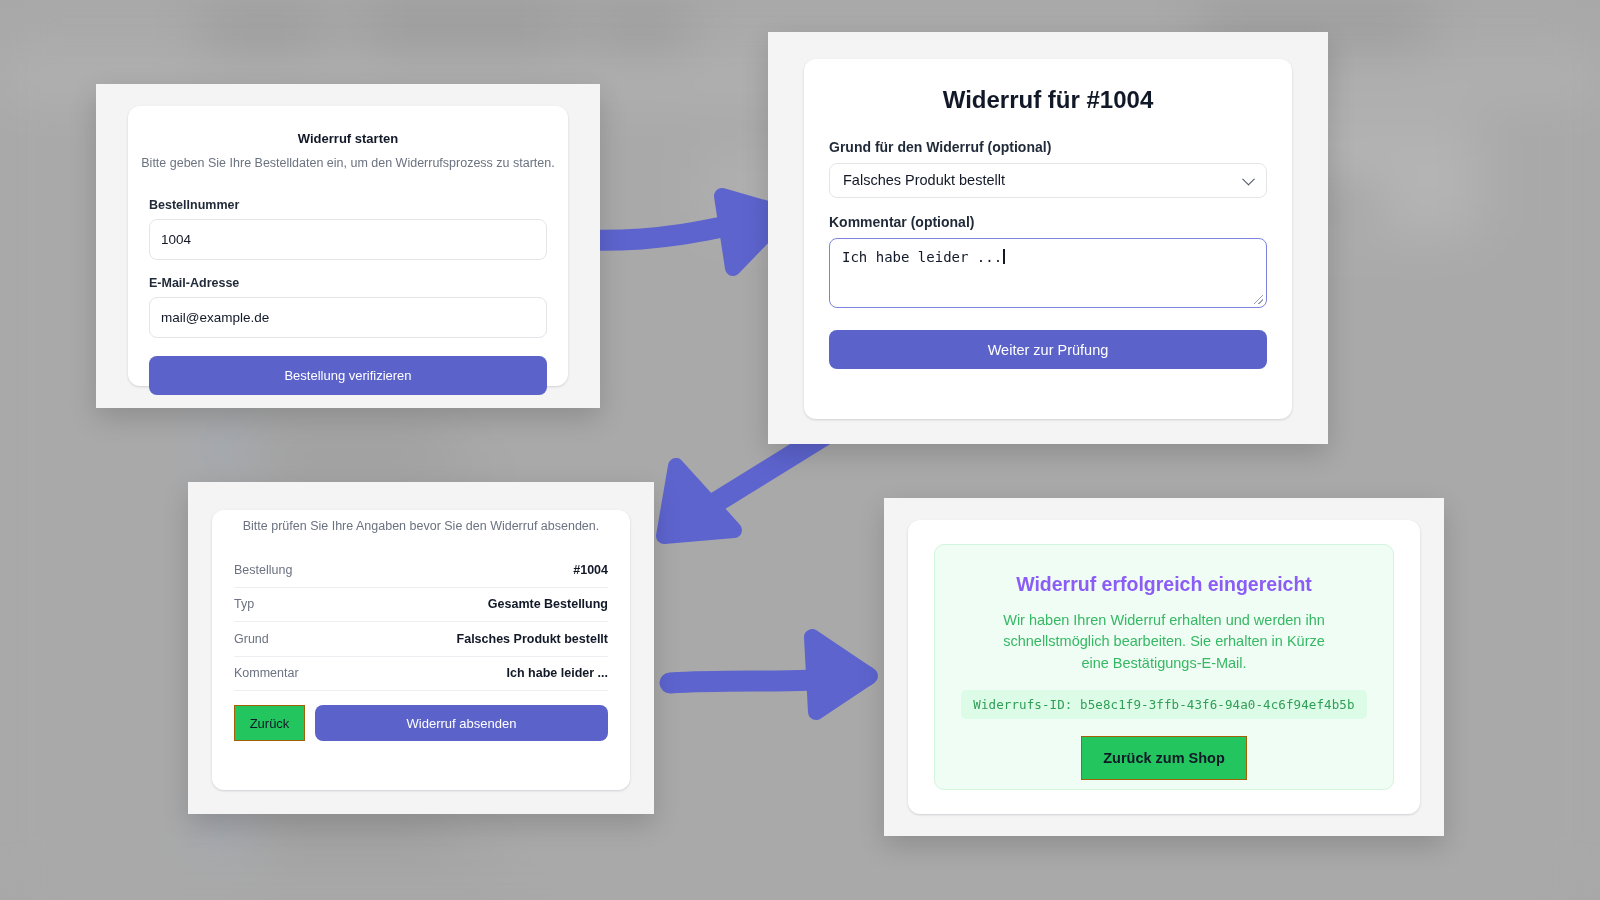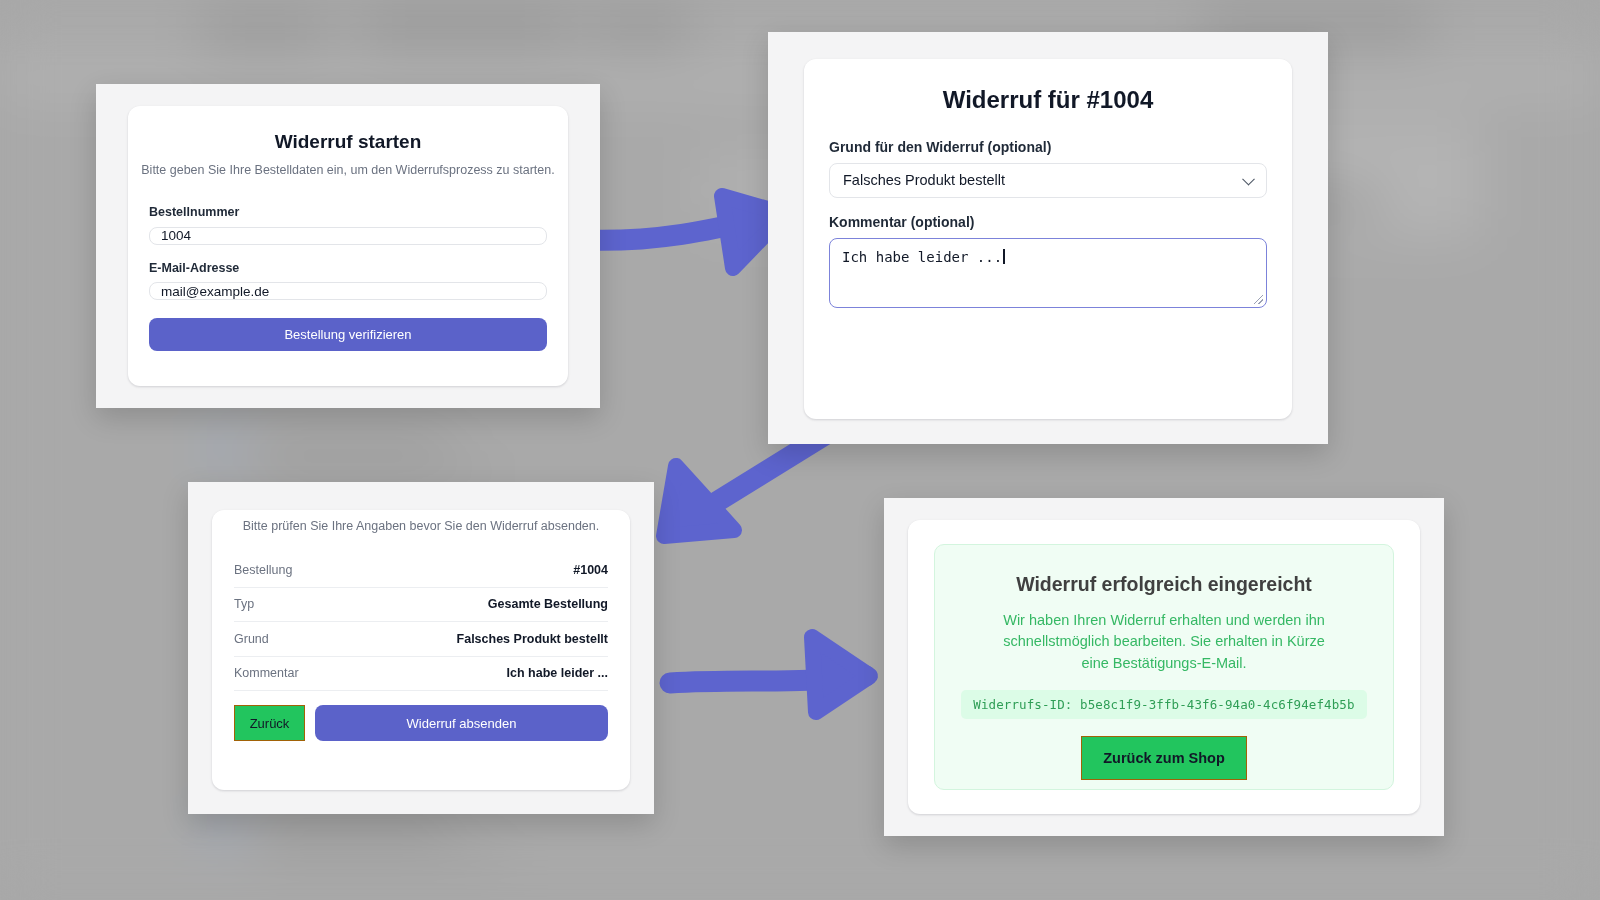"Widerruf starten" #card1 .card-title { font-size: 19px -> 13px }
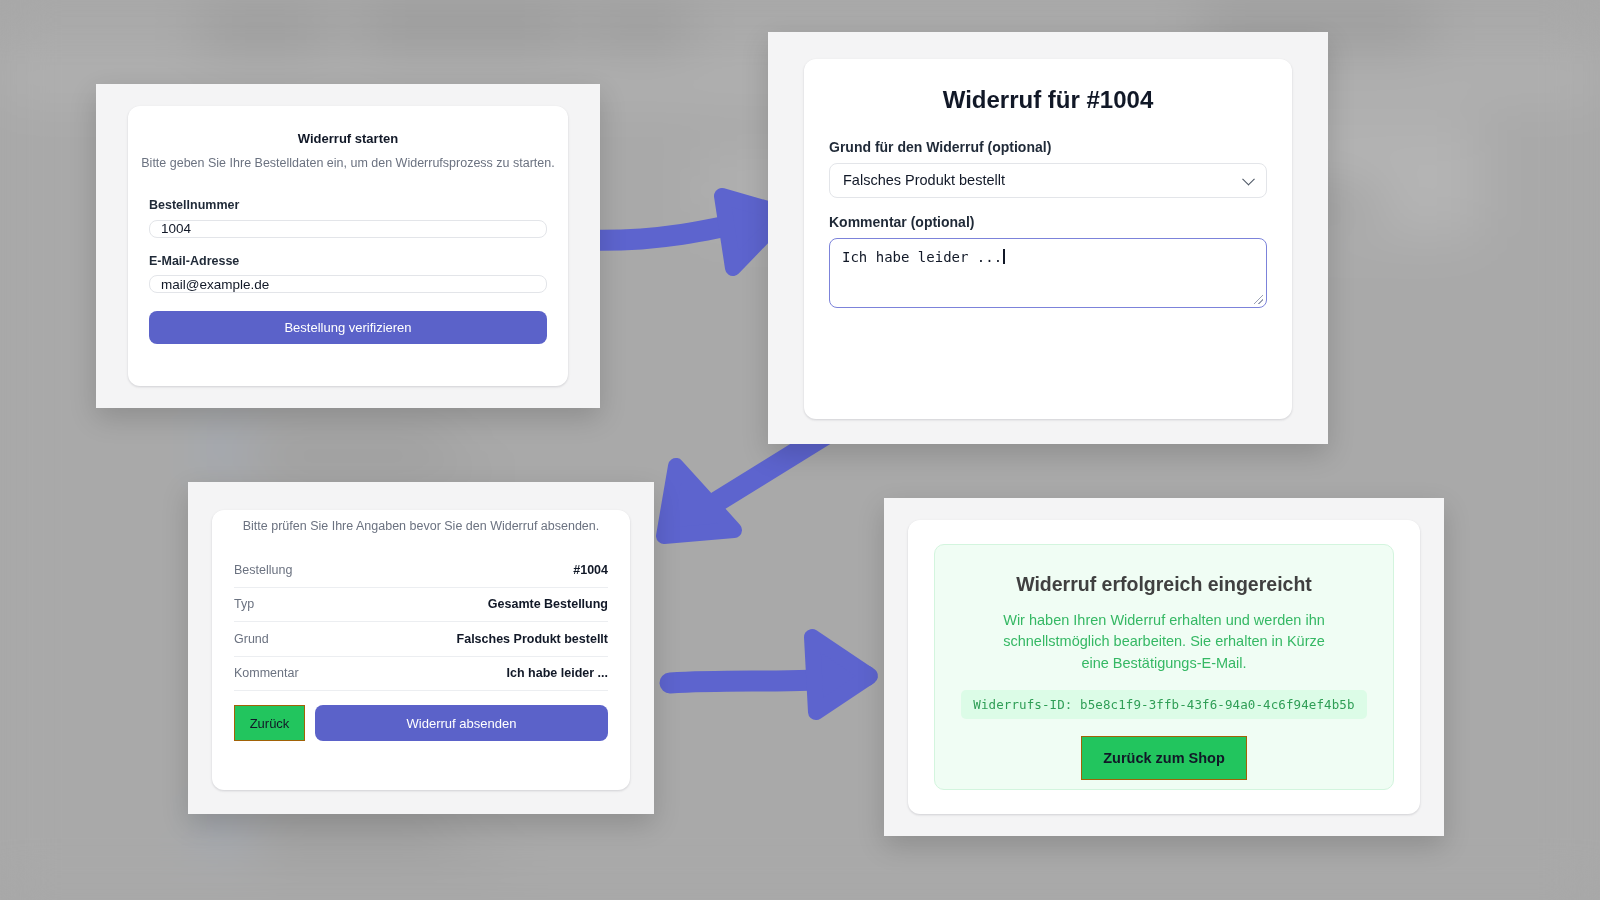"1004" #card1 .text-input { height: 18px -> 41px }
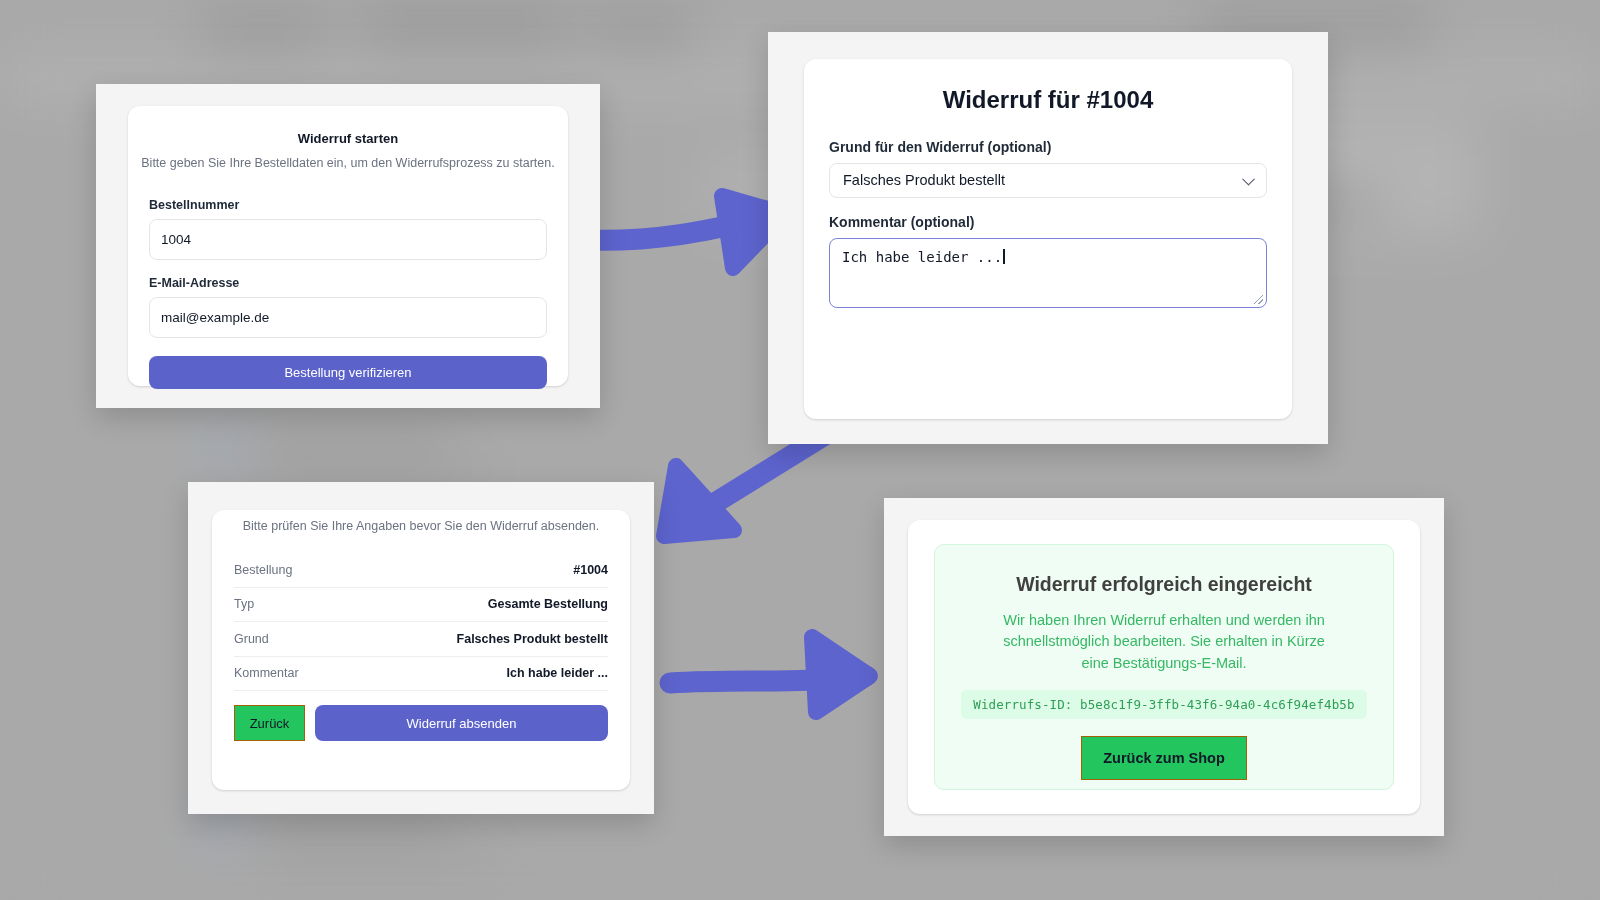"Weiter zur Prüfung" button.btn-primary { html: none -> <button>Weiter zur Prüfung</button> }
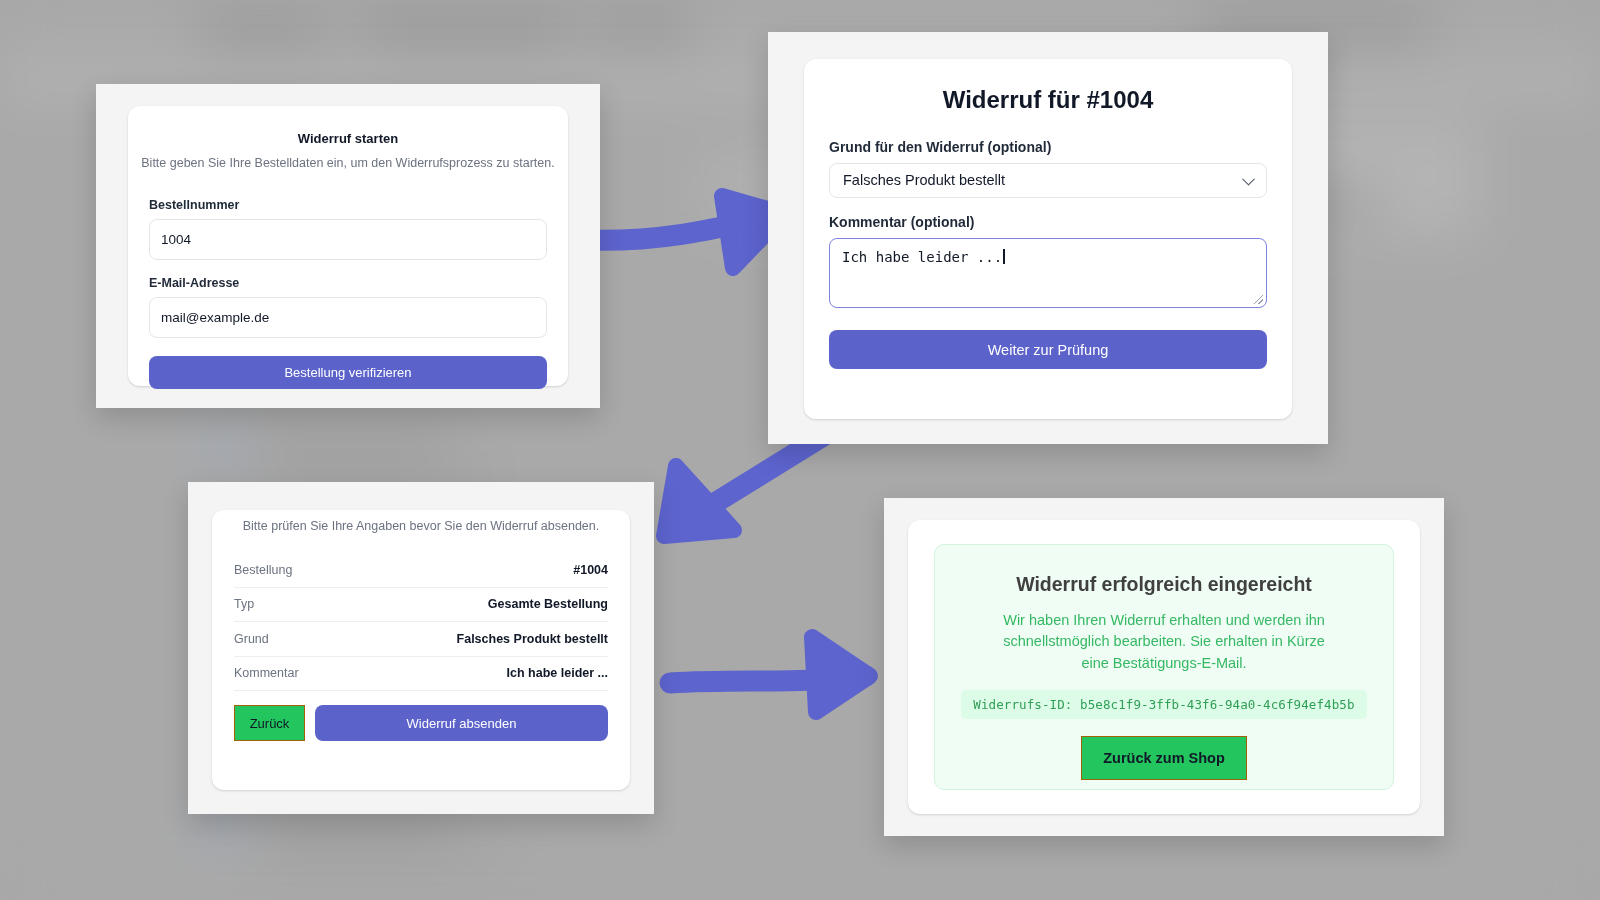"Bestellung verifizieren" #card1 .btn-primary { height: 33px -> 39px }
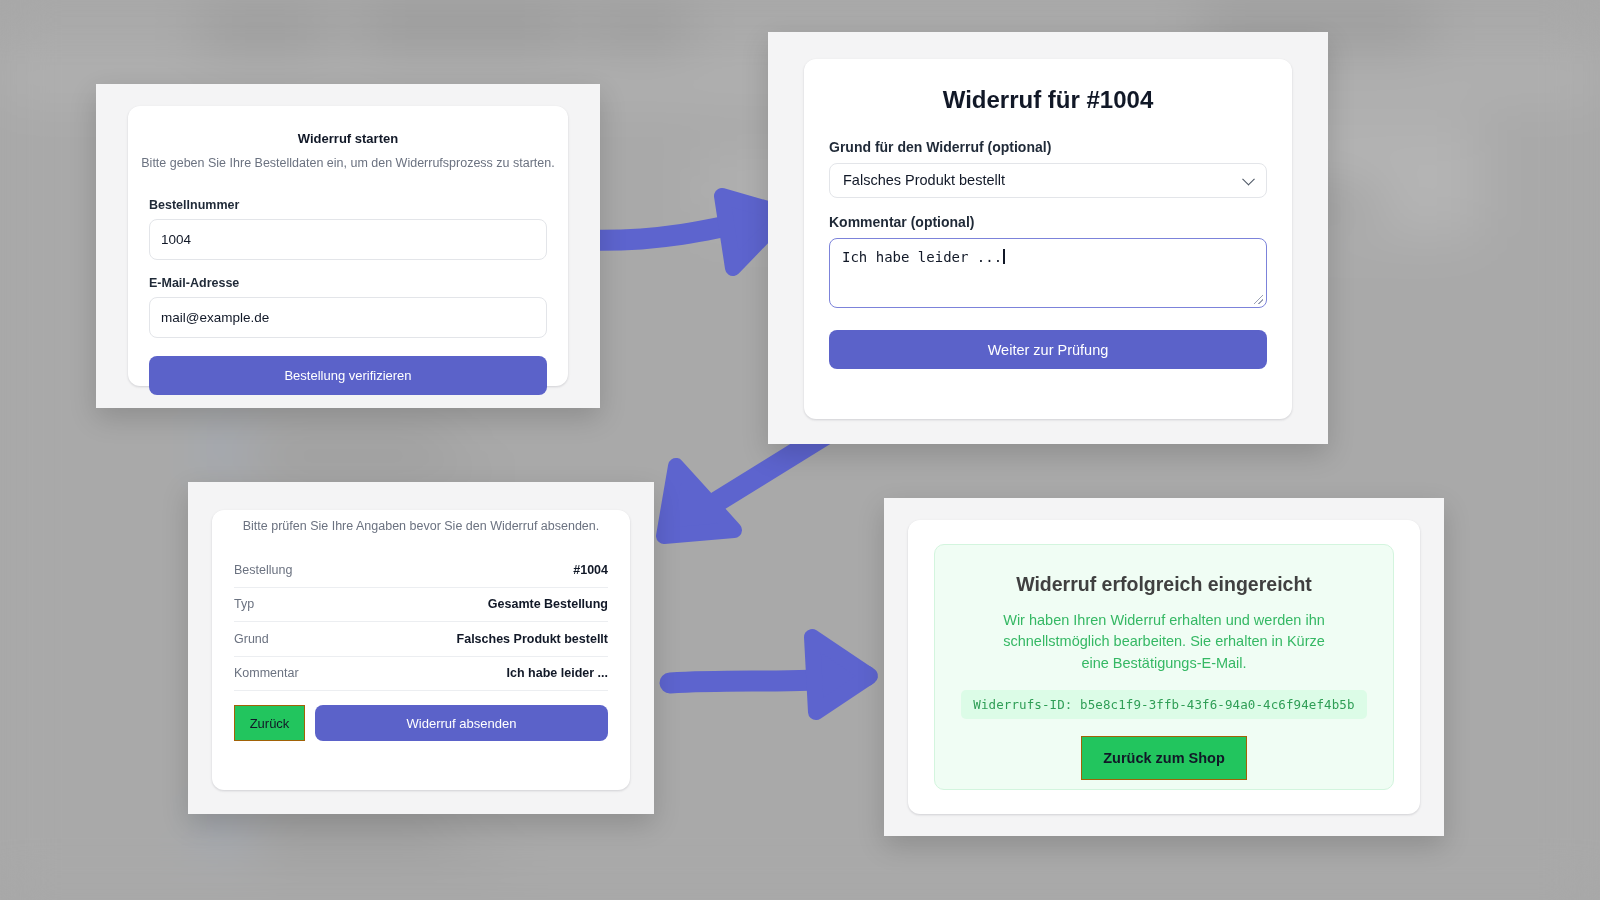"Widerruf erfolgreich eingereicht" #success-box h2 { color: #404040 -> #8b5cf6 }
